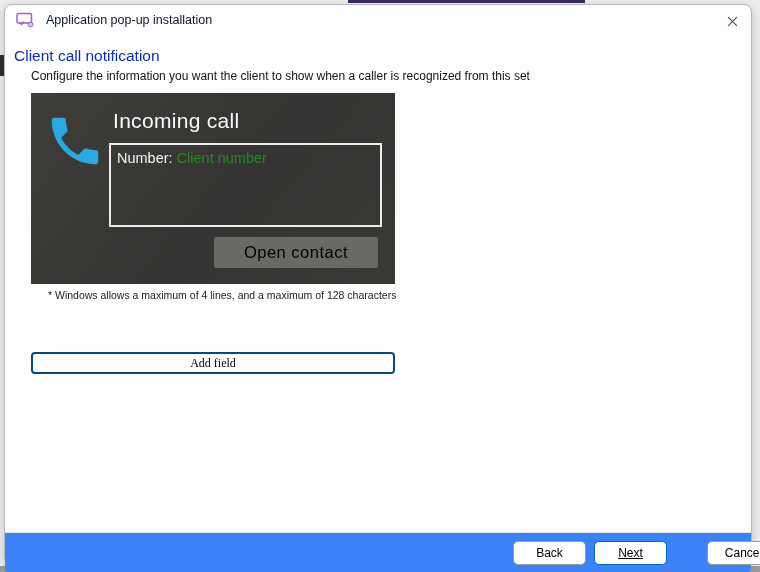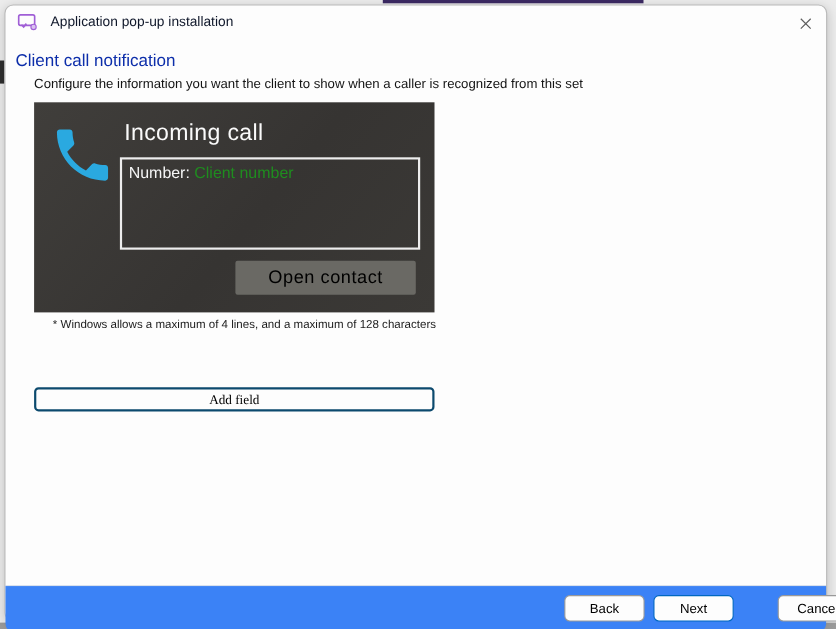"Next" button.btn-next { text-decoration: none -> underline }
